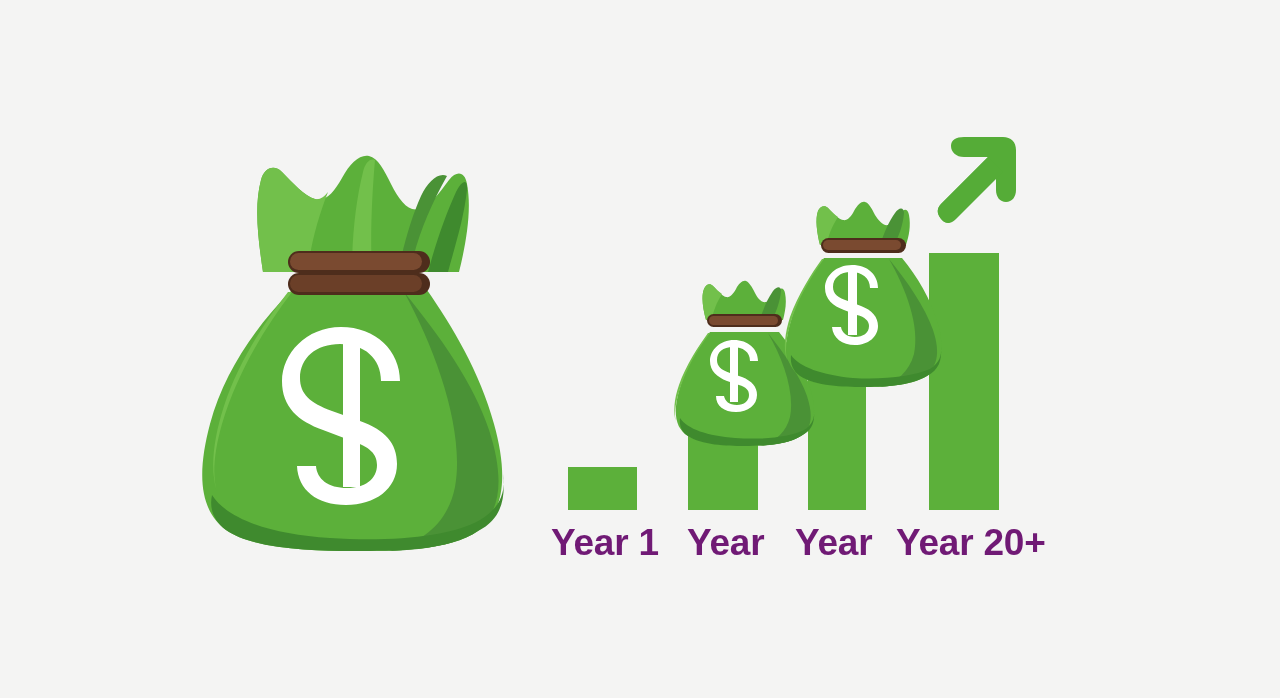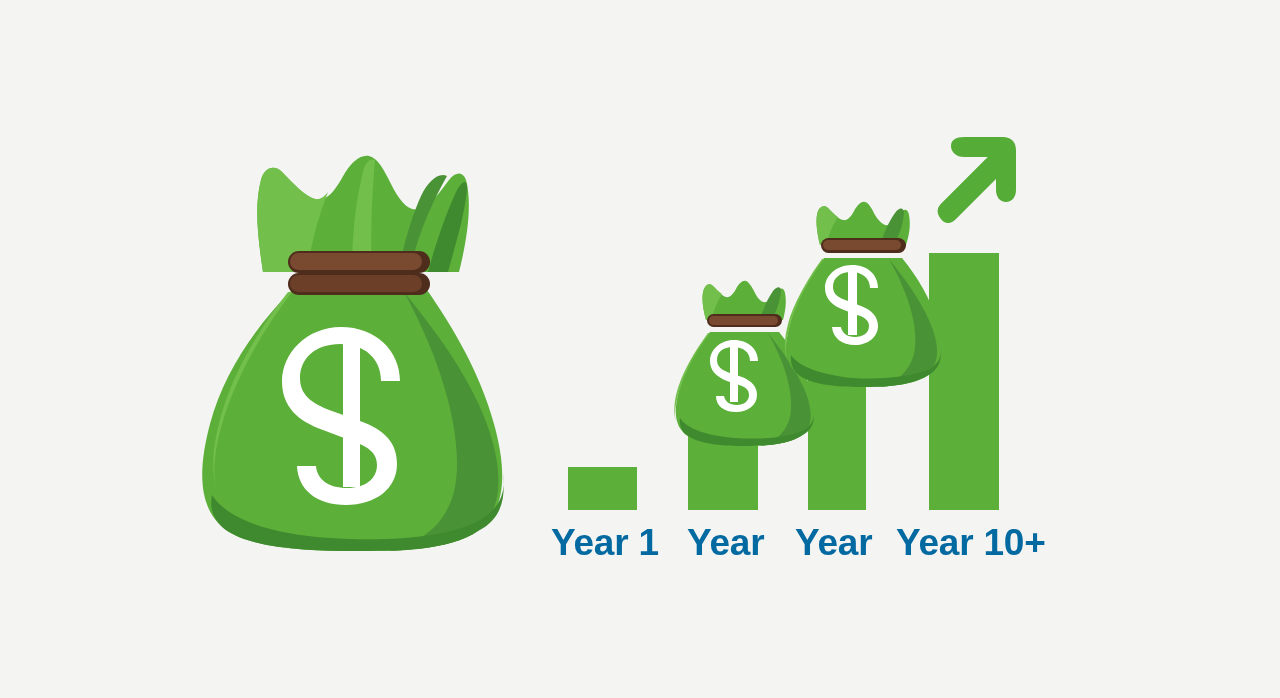"Year 1" .year-label { color: #0369a1 -> #701a75 }
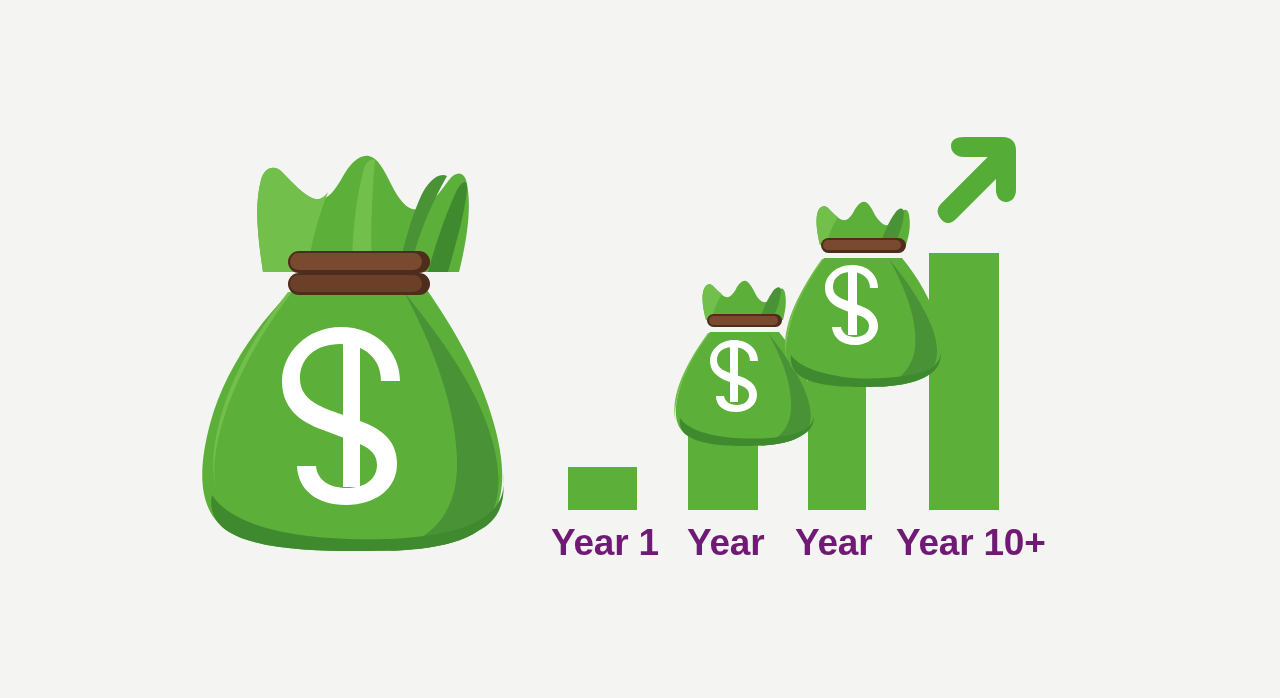"Year 10+" div.year-label { text: 10+ -> 20+ }
